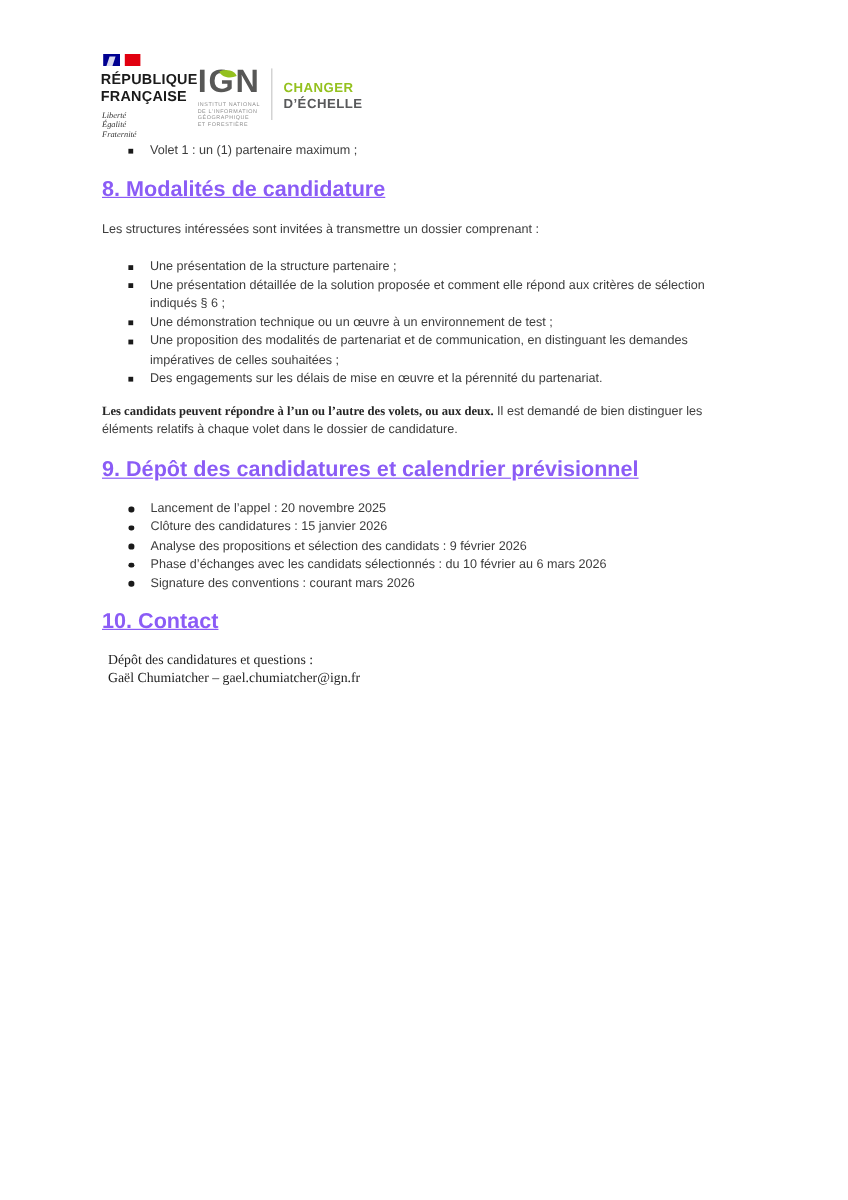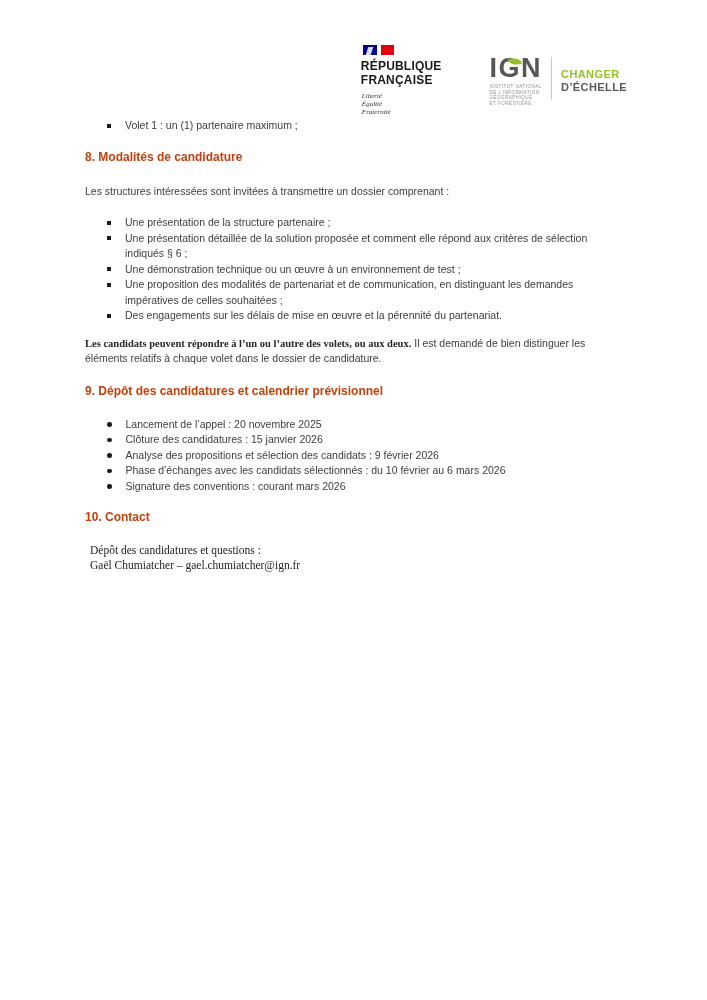"RÉPUBLIQUE" .header { justify-content: flex-end -> flex-start }
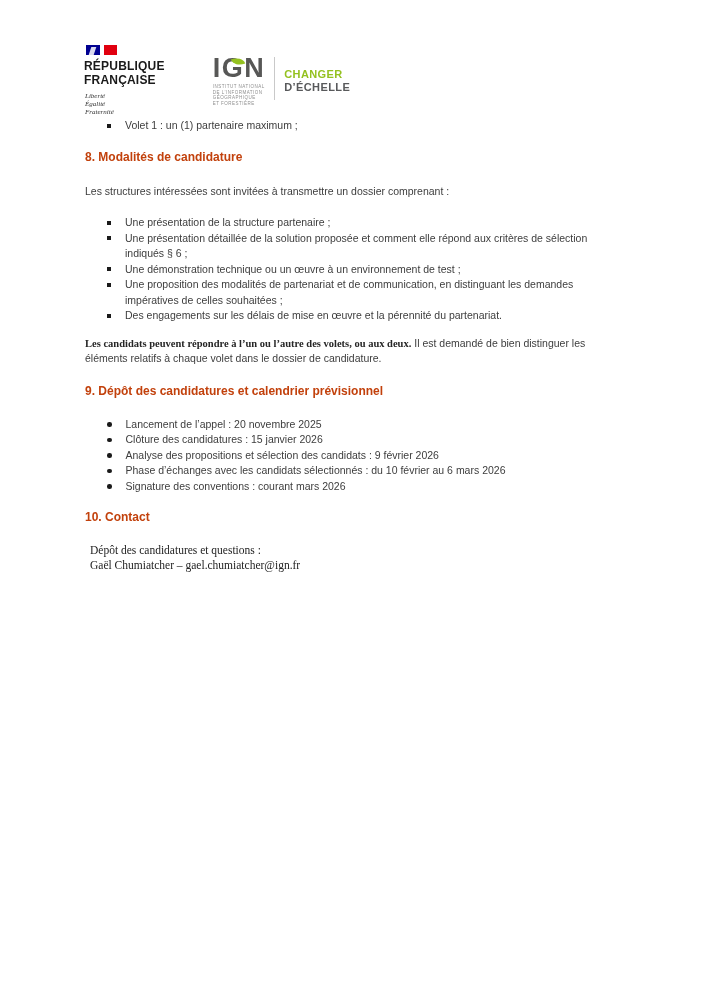"IGN" .ign-left { margin-left: 48px -> none }
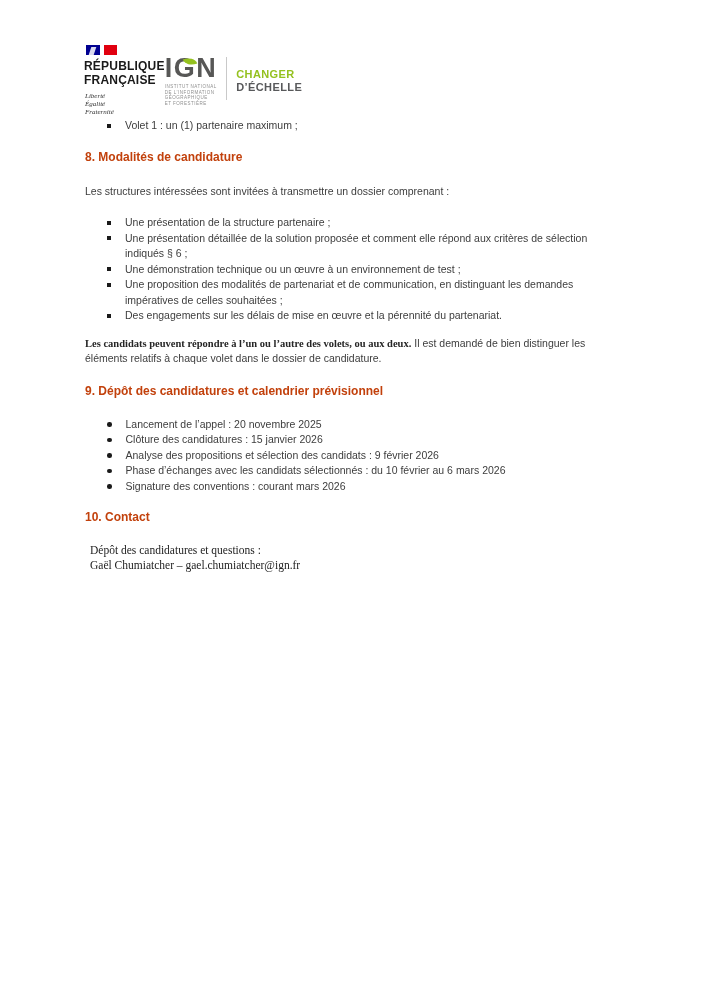"8. Modalités de candidature" h2 { color: #c2410c -> #8b5cf6; font-size: 12px -> 18px; text-decoration: none -> underline }
